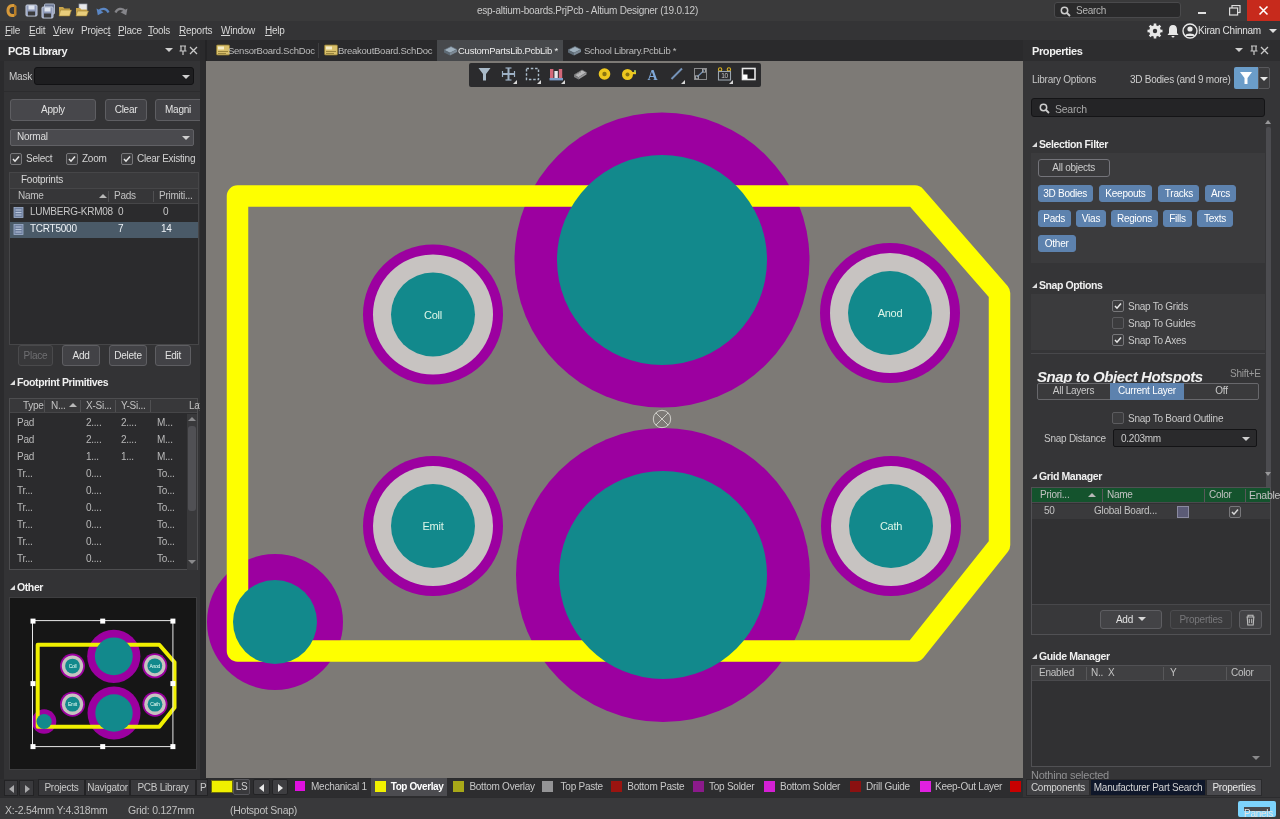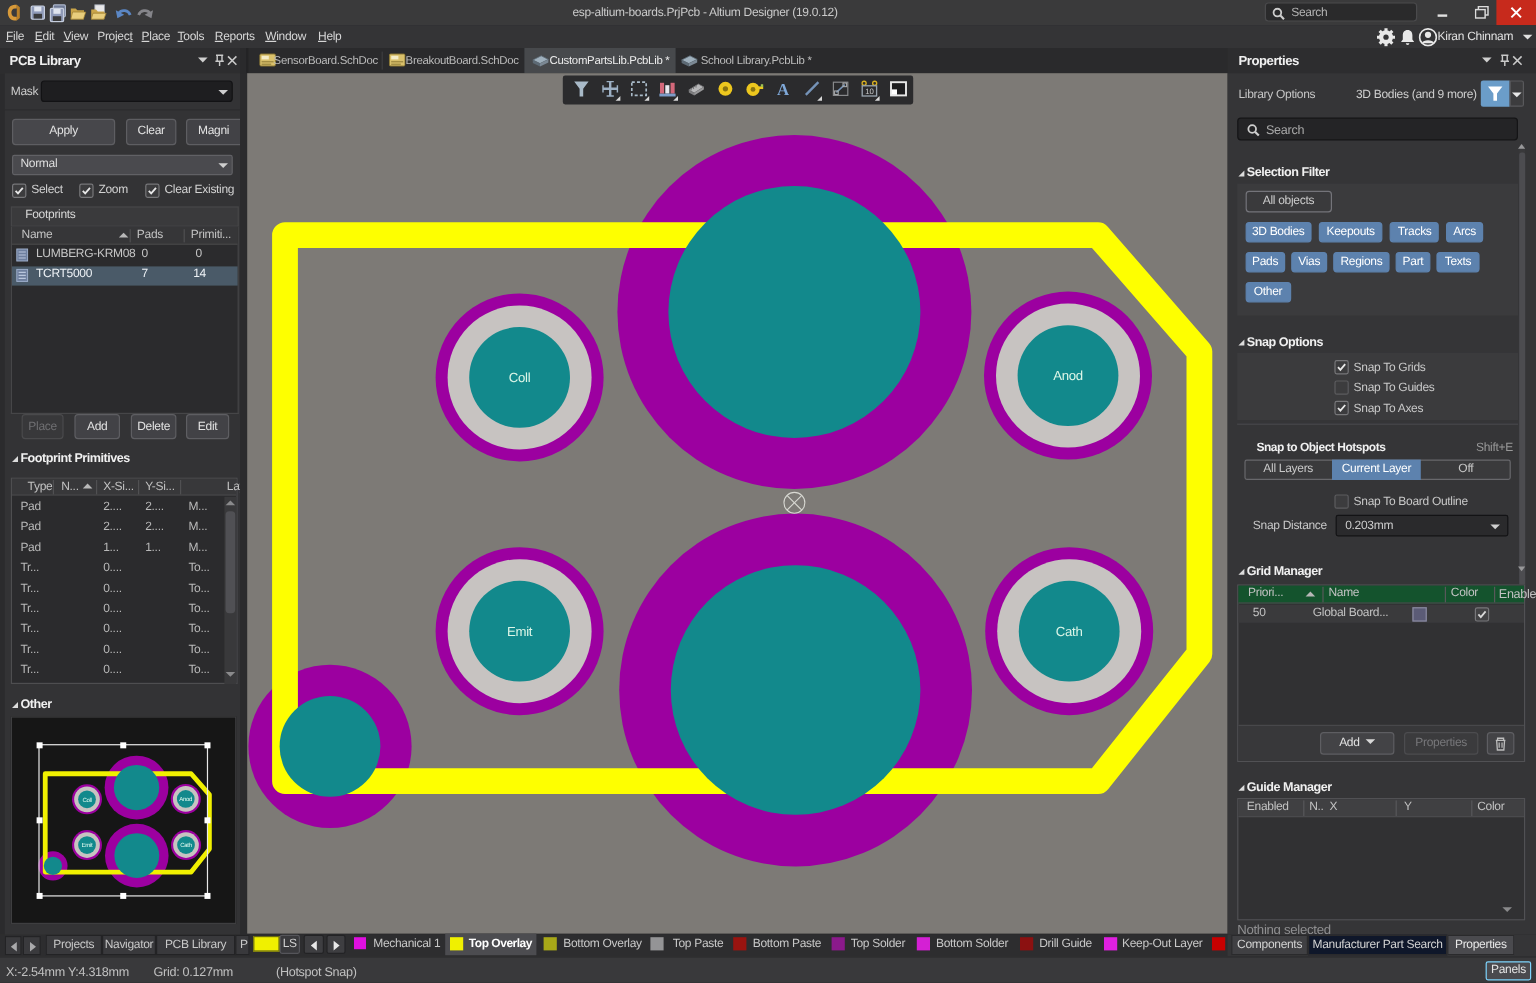"Part" div.bluebtn { text: Part -> Fills }
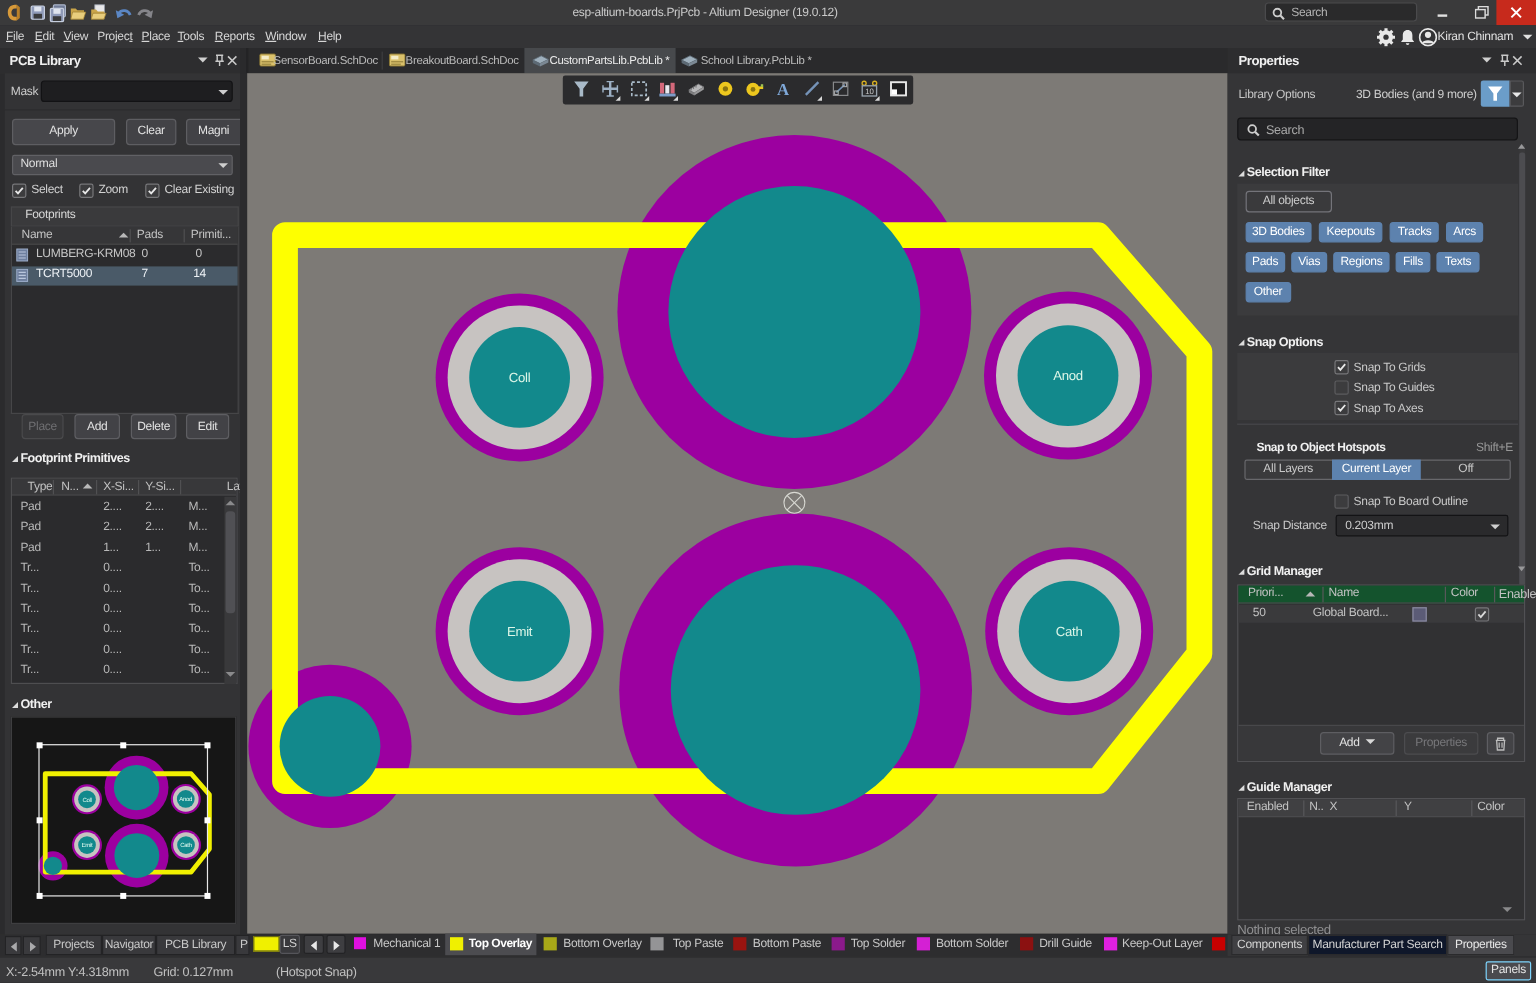"Snap to Object Hotspots" div.abs { font-size: 10px -> 15px; font-style: none -> italic; left: 24px -> 14px }
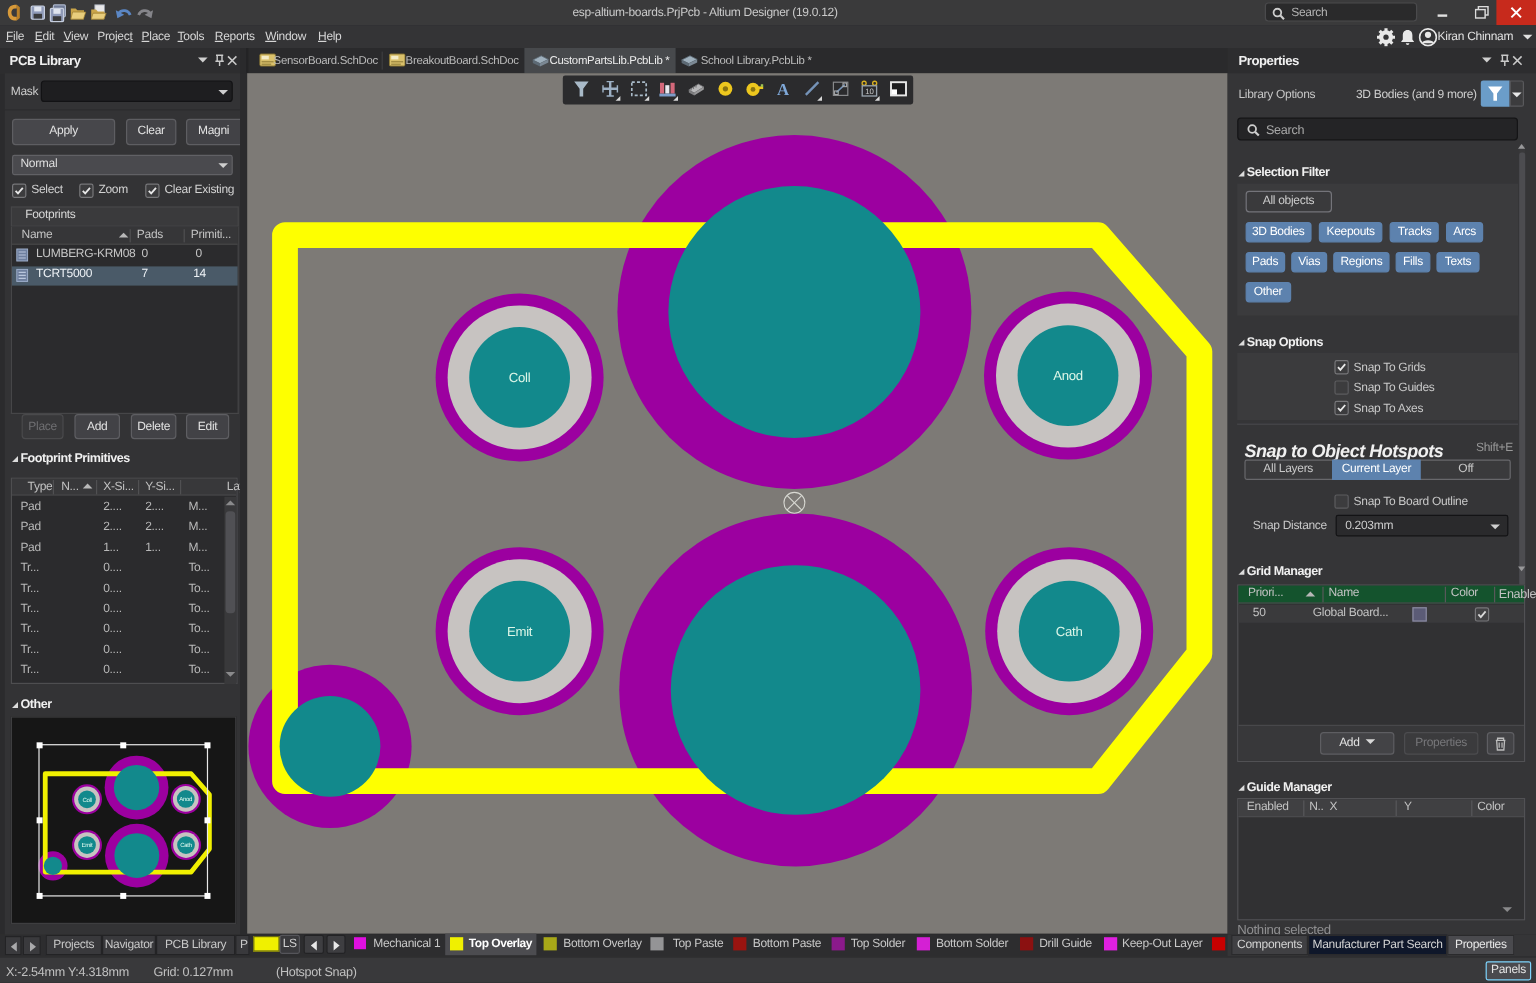"Panels" div.abs { border: 1px solid #7dd3fc -> 6px solid #7dd3fc }
